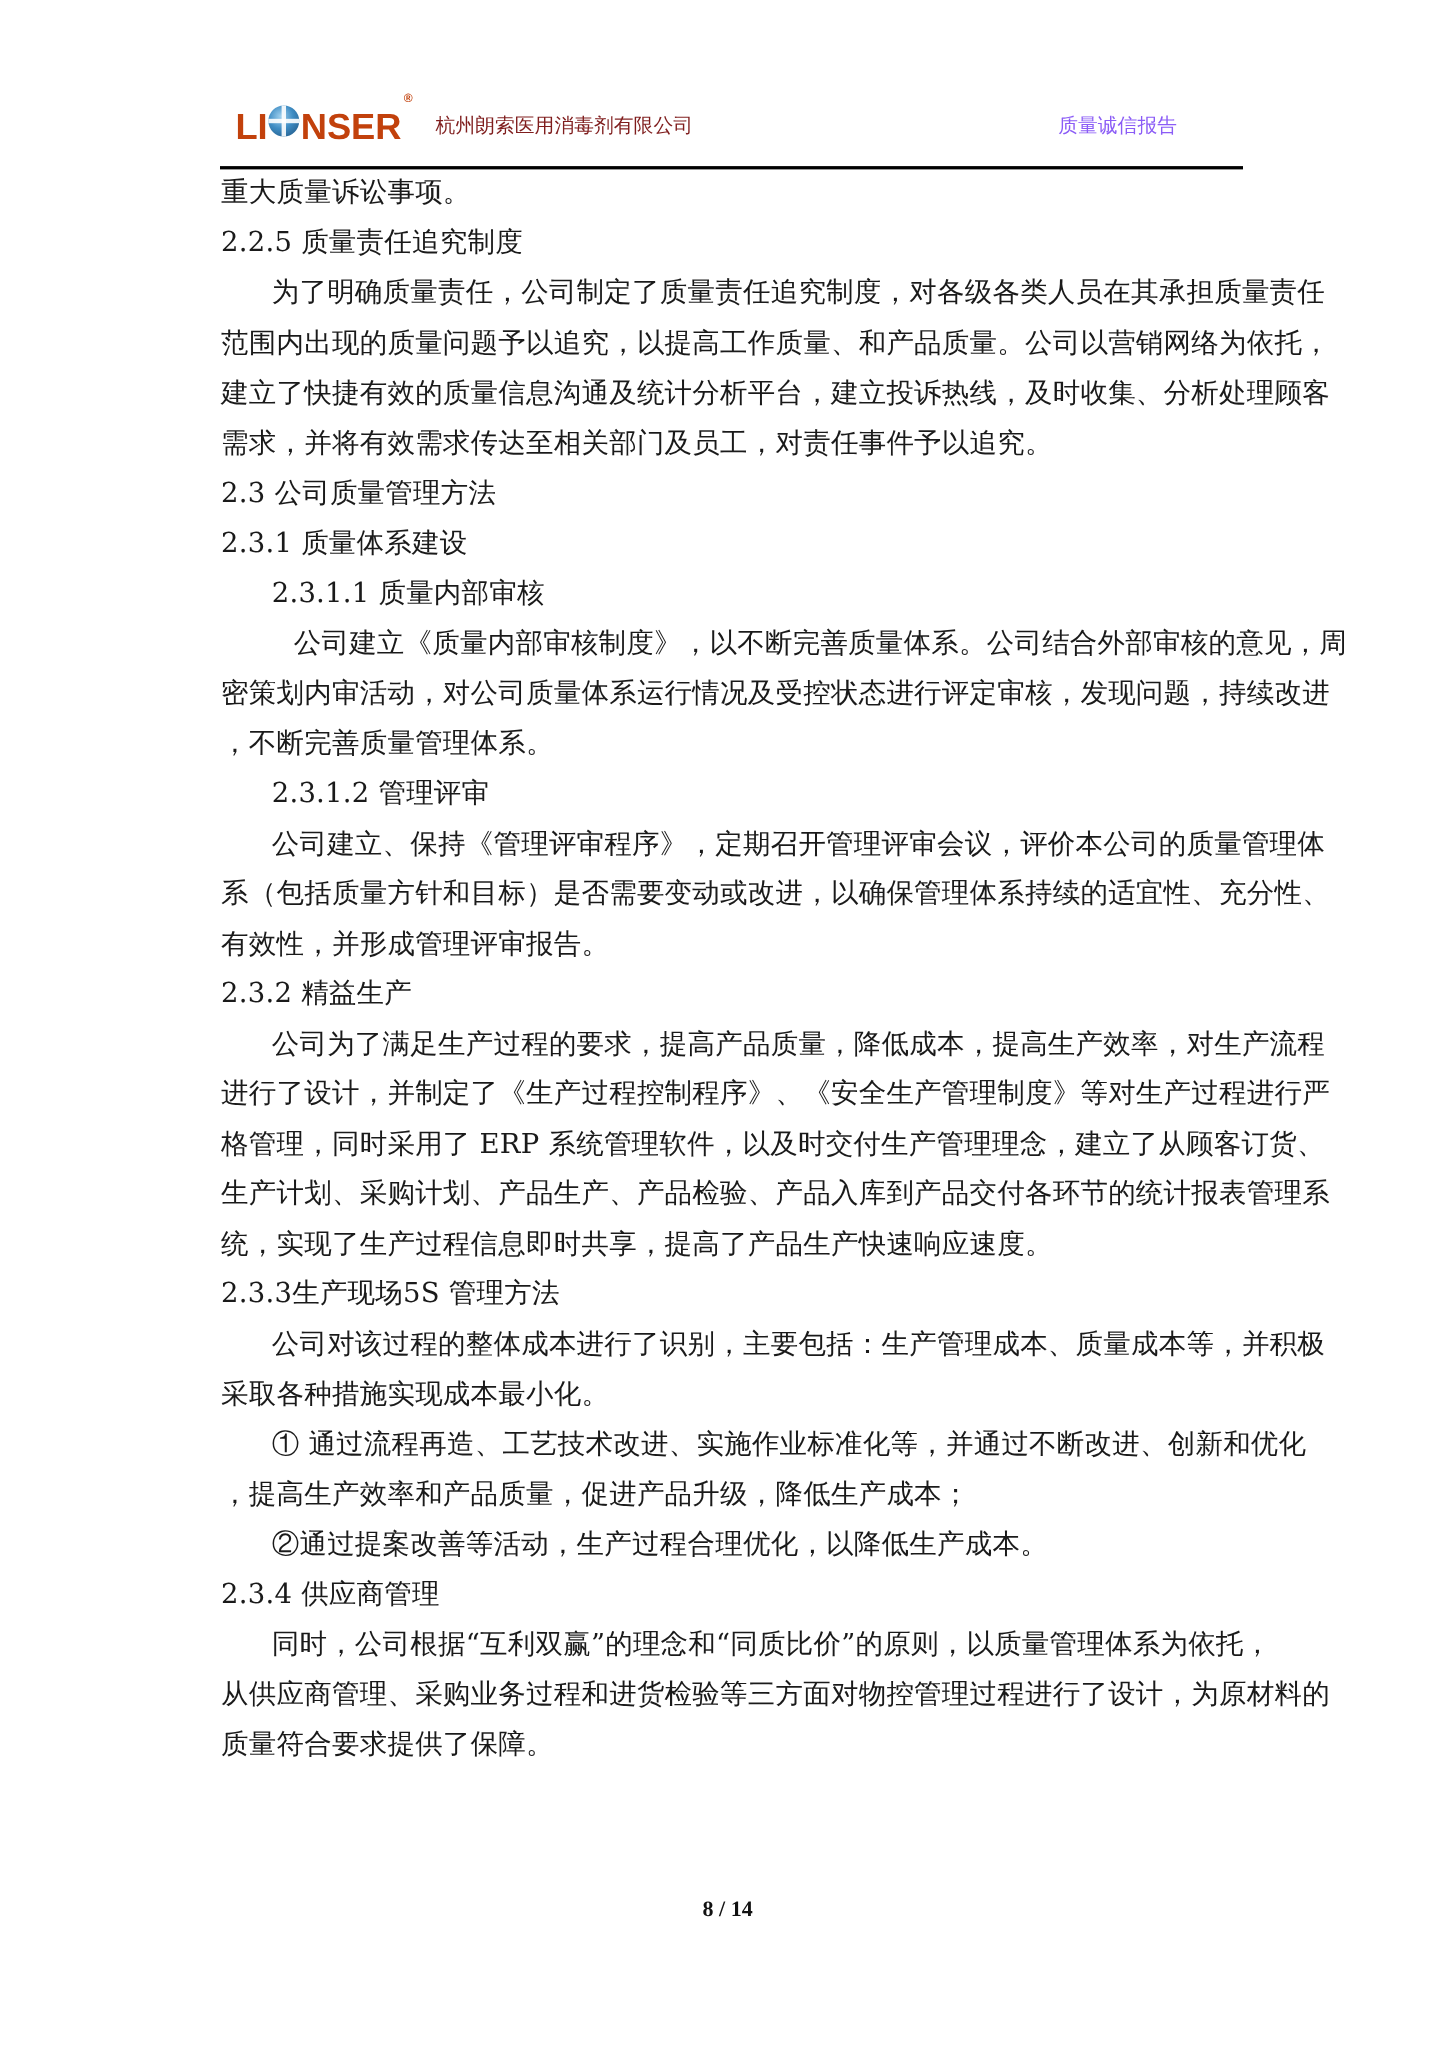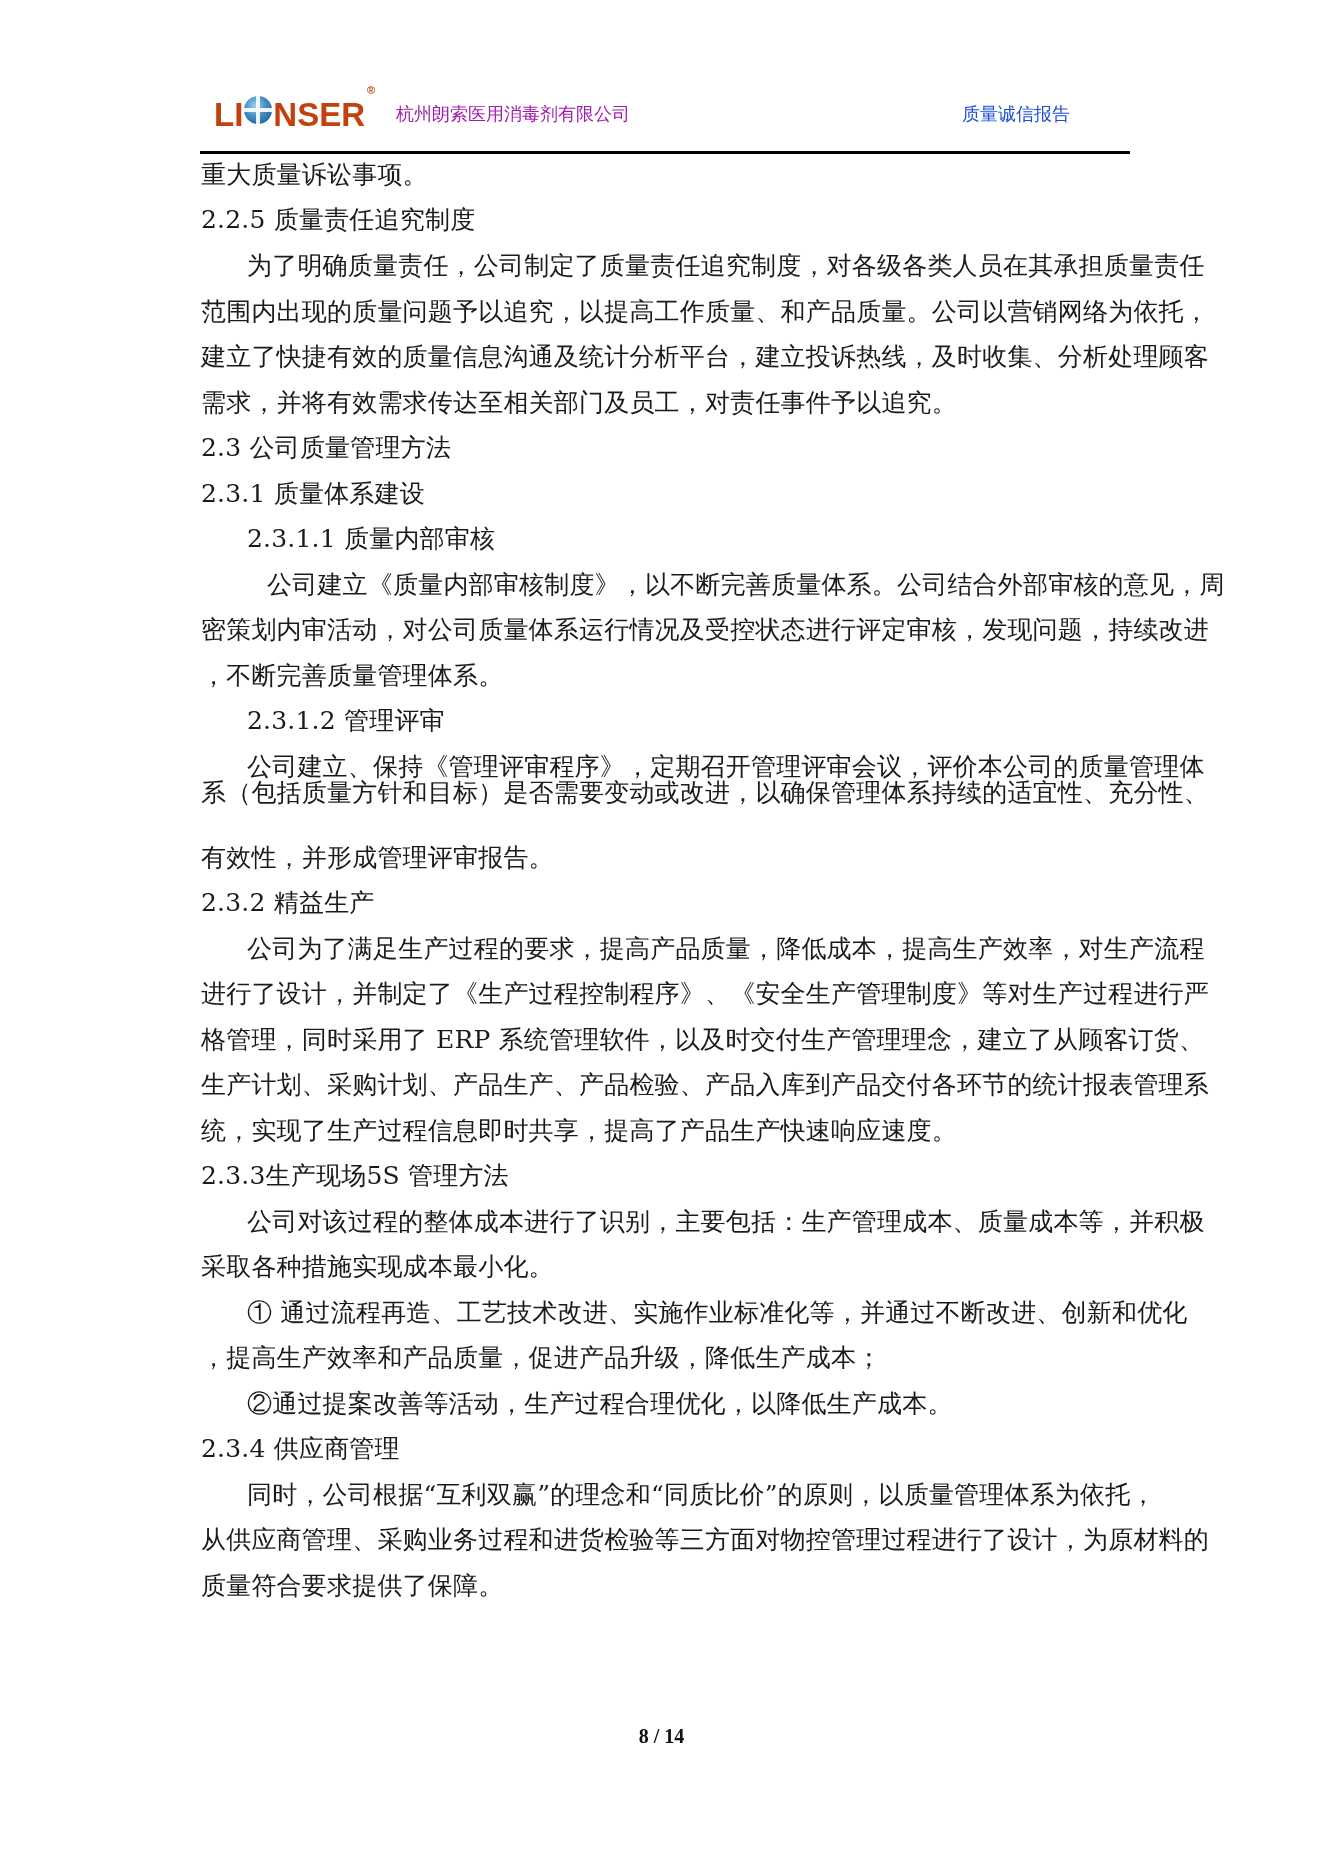"杭州朗索医用消毒剂有限公司" .company { color: #a21caf -> #7f1d1d }
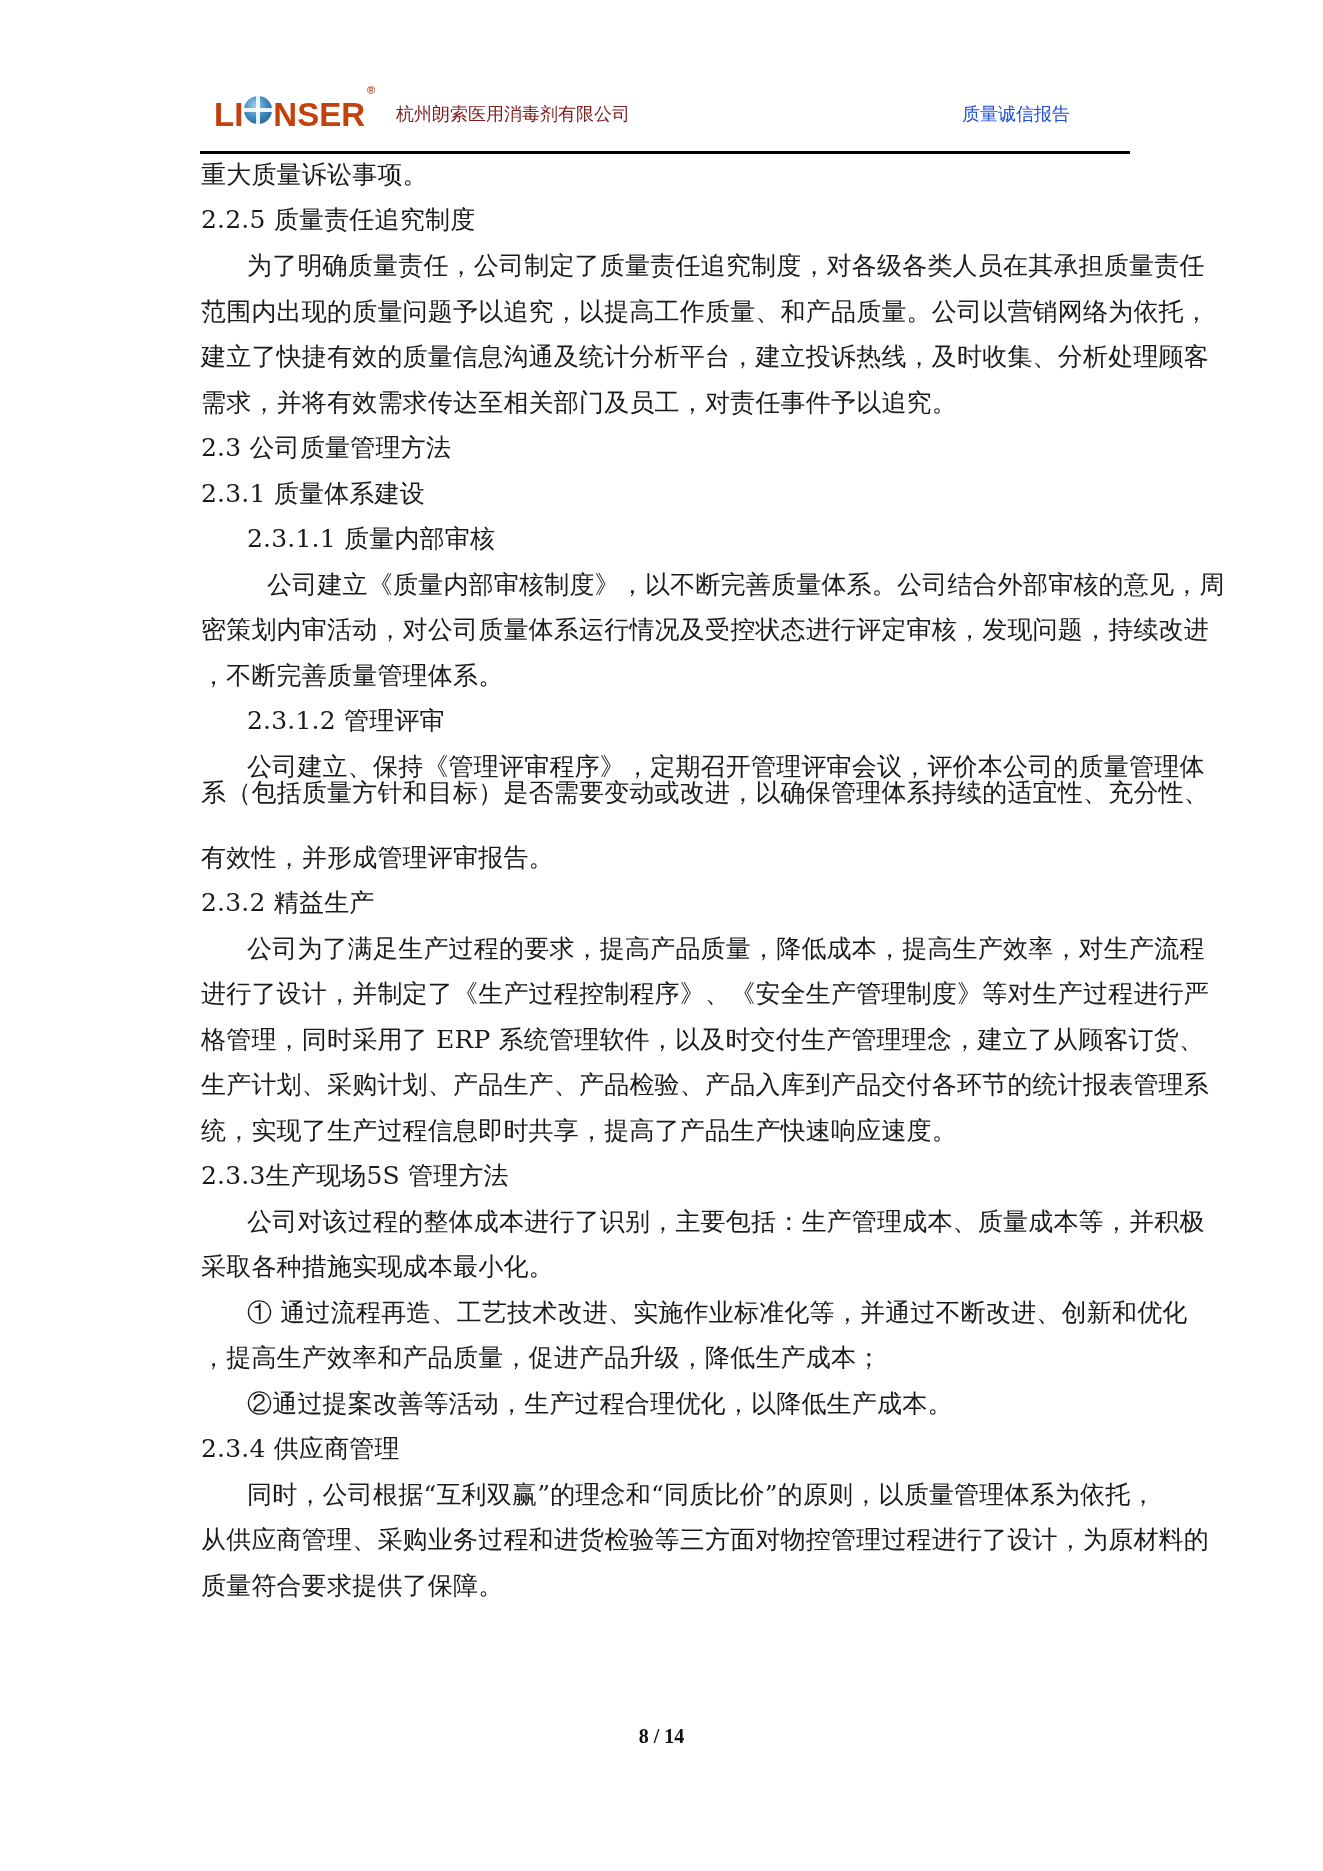"质量诚信报告" .report-title { color: #1d4ed8 -> #8b5cf6 }
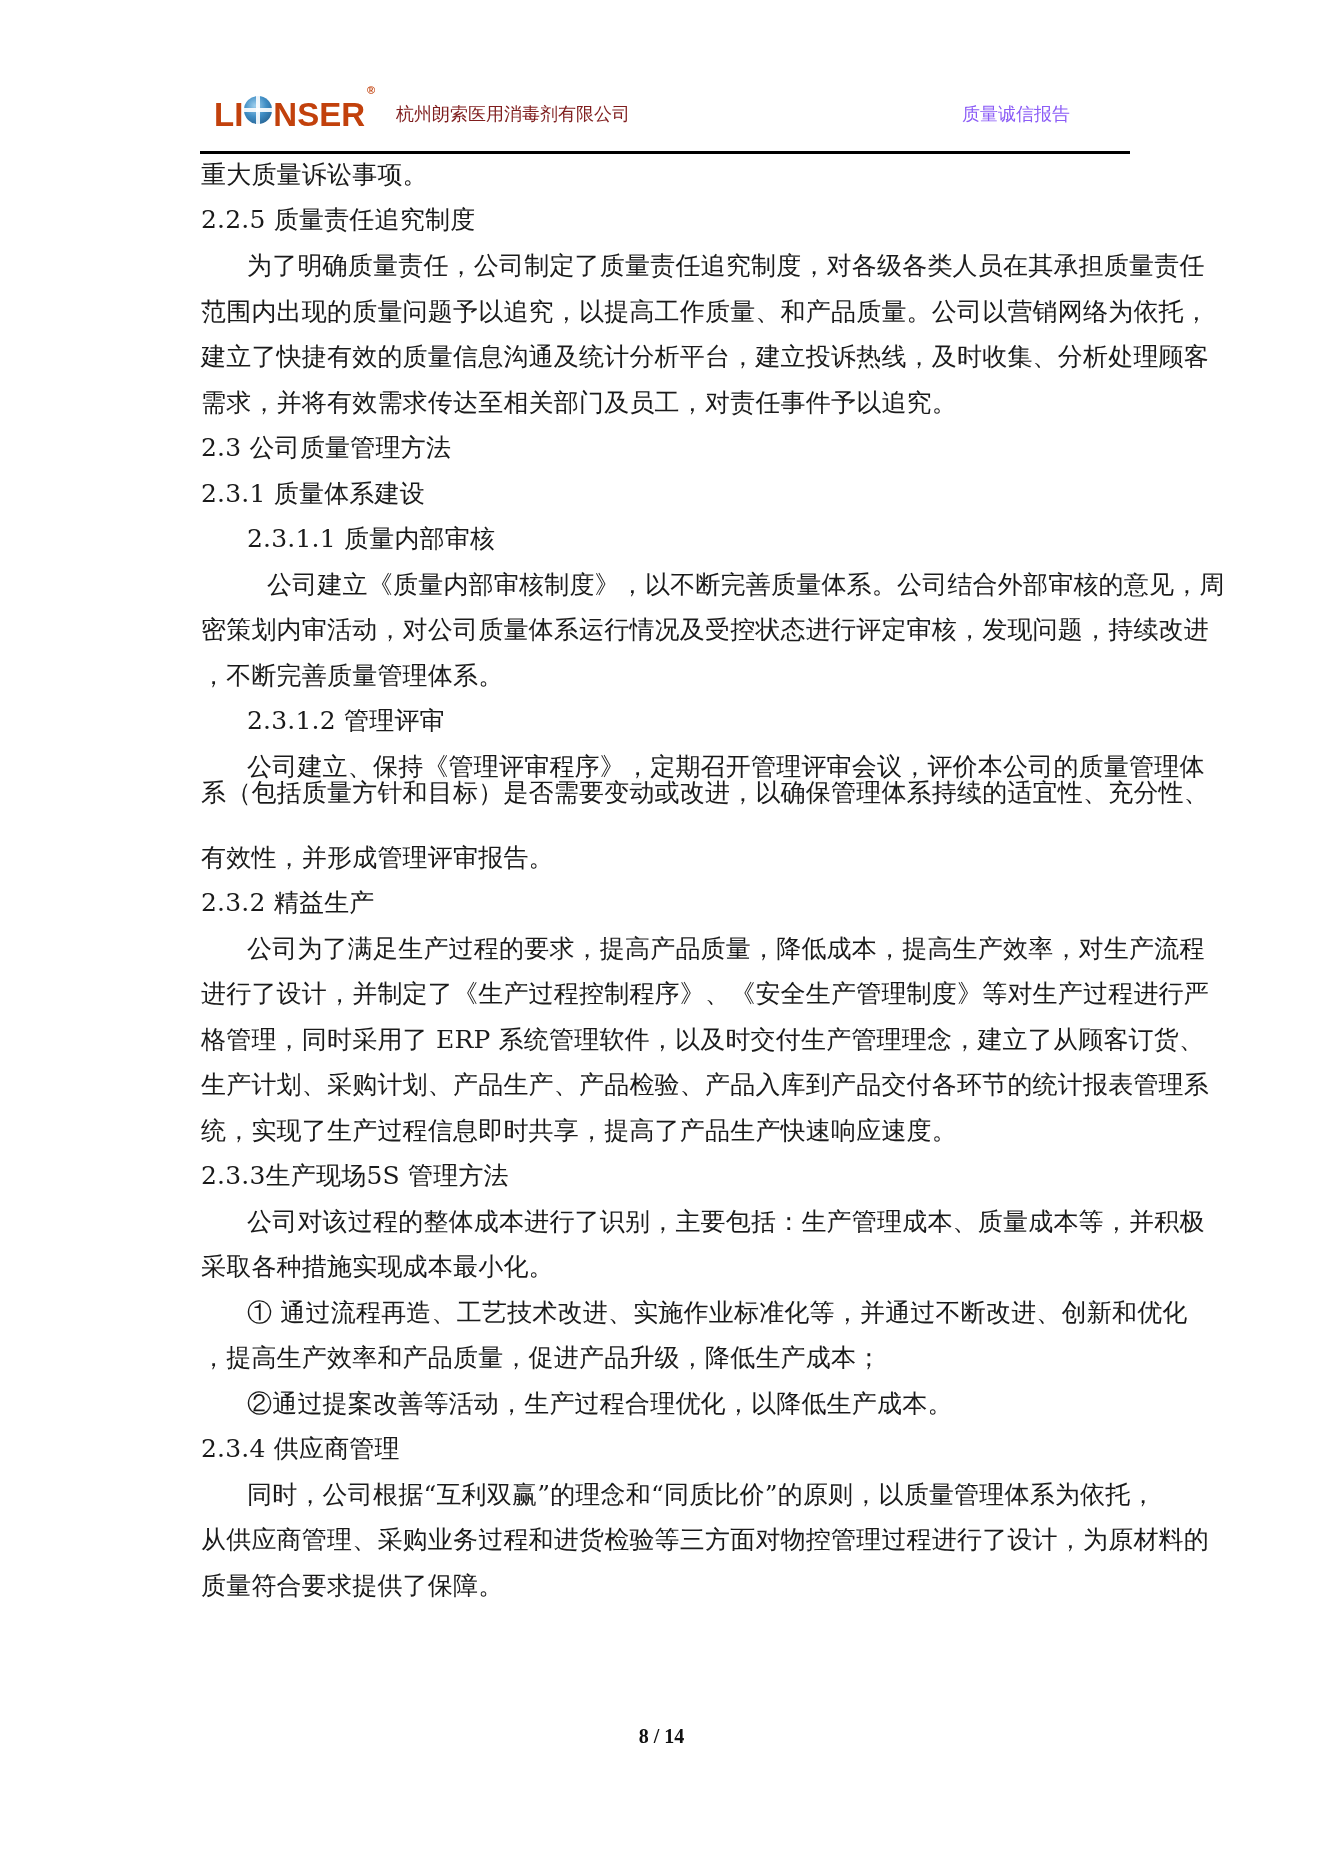"系（包括质量方针和目标）是否需要变动或改进，以确保管理体系持续的适宜性、充分性、" div.line { font-family: Liberation Mono, monospace -> none; top: 620px -> 637px }
